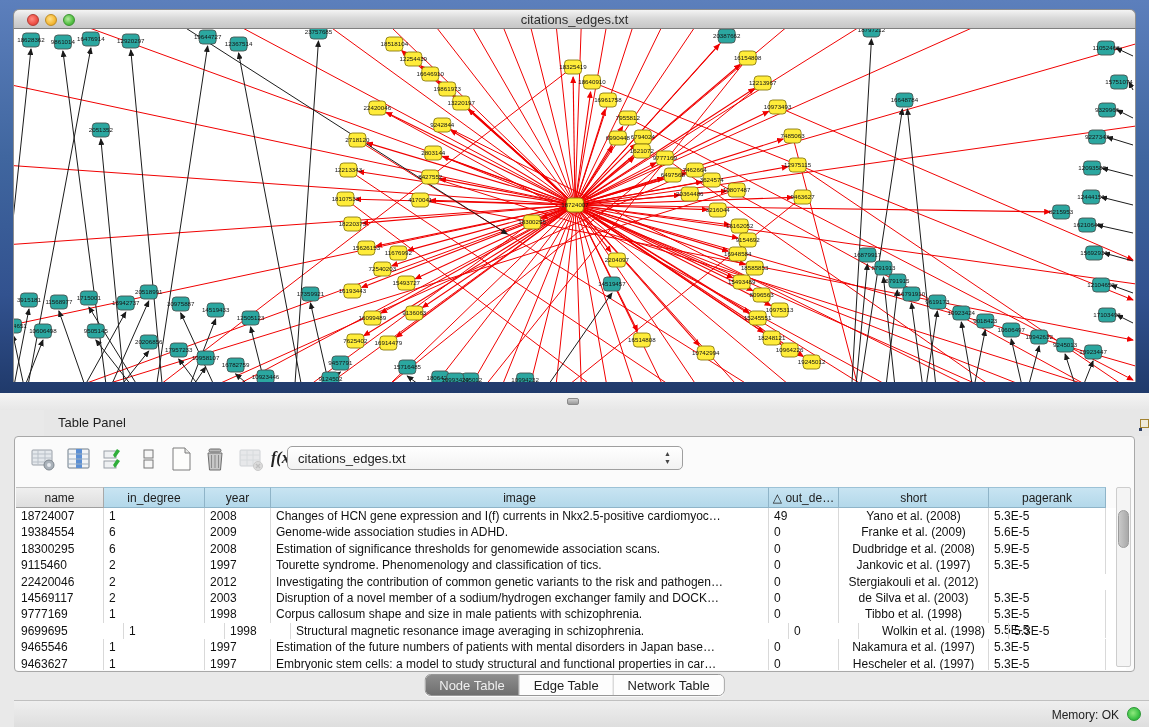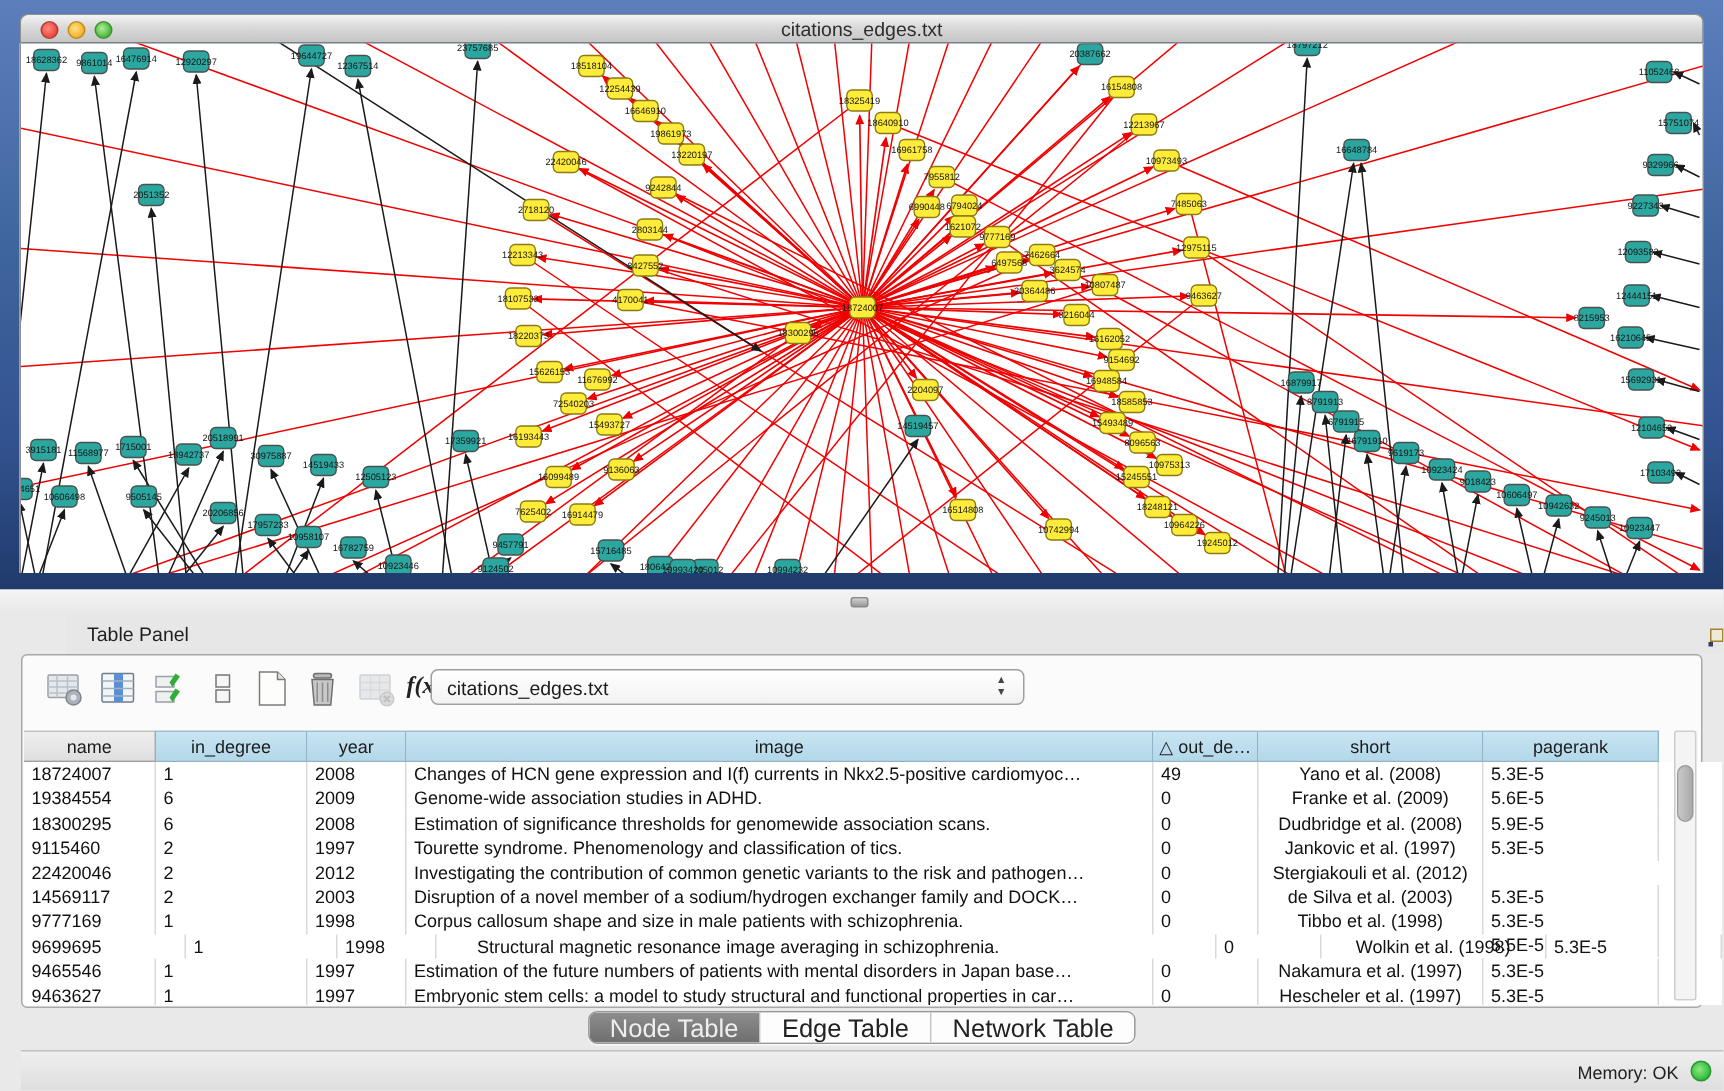"Structural magnetic resonance image" div.td { margin-left: 22px -> none }
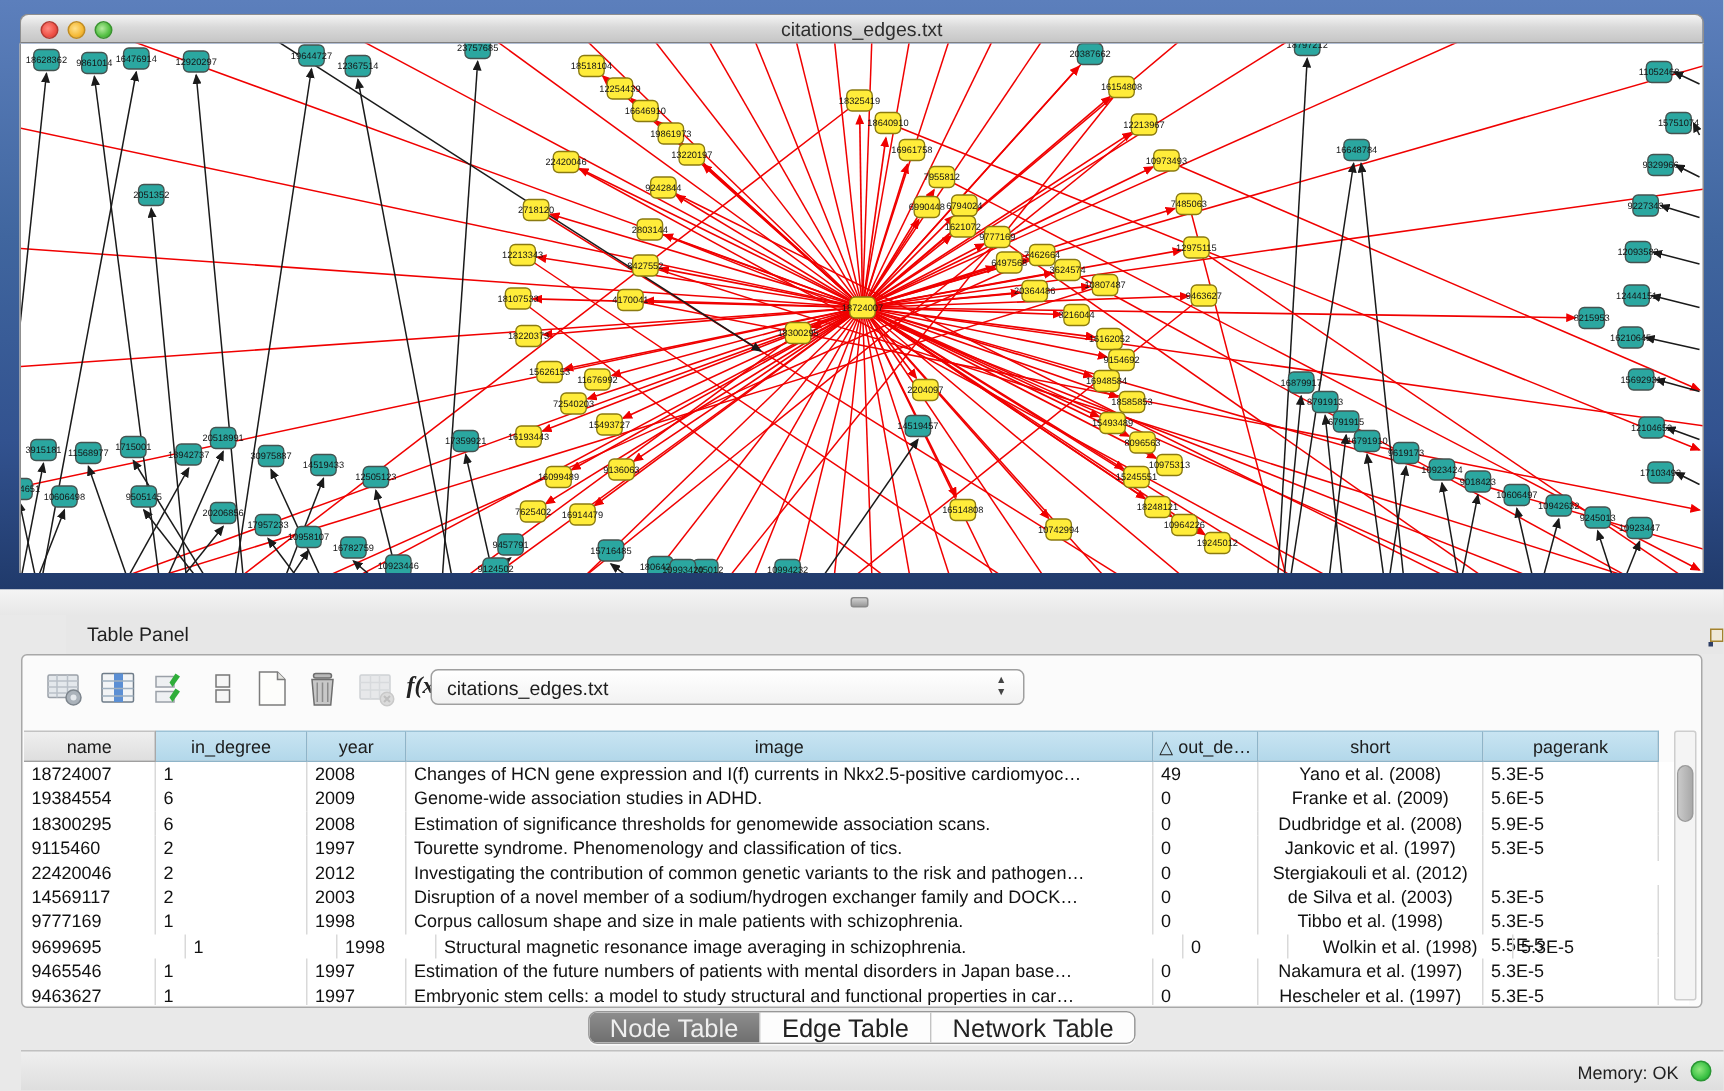"Node Table" .seg { font-size: 17px -> 13px }
